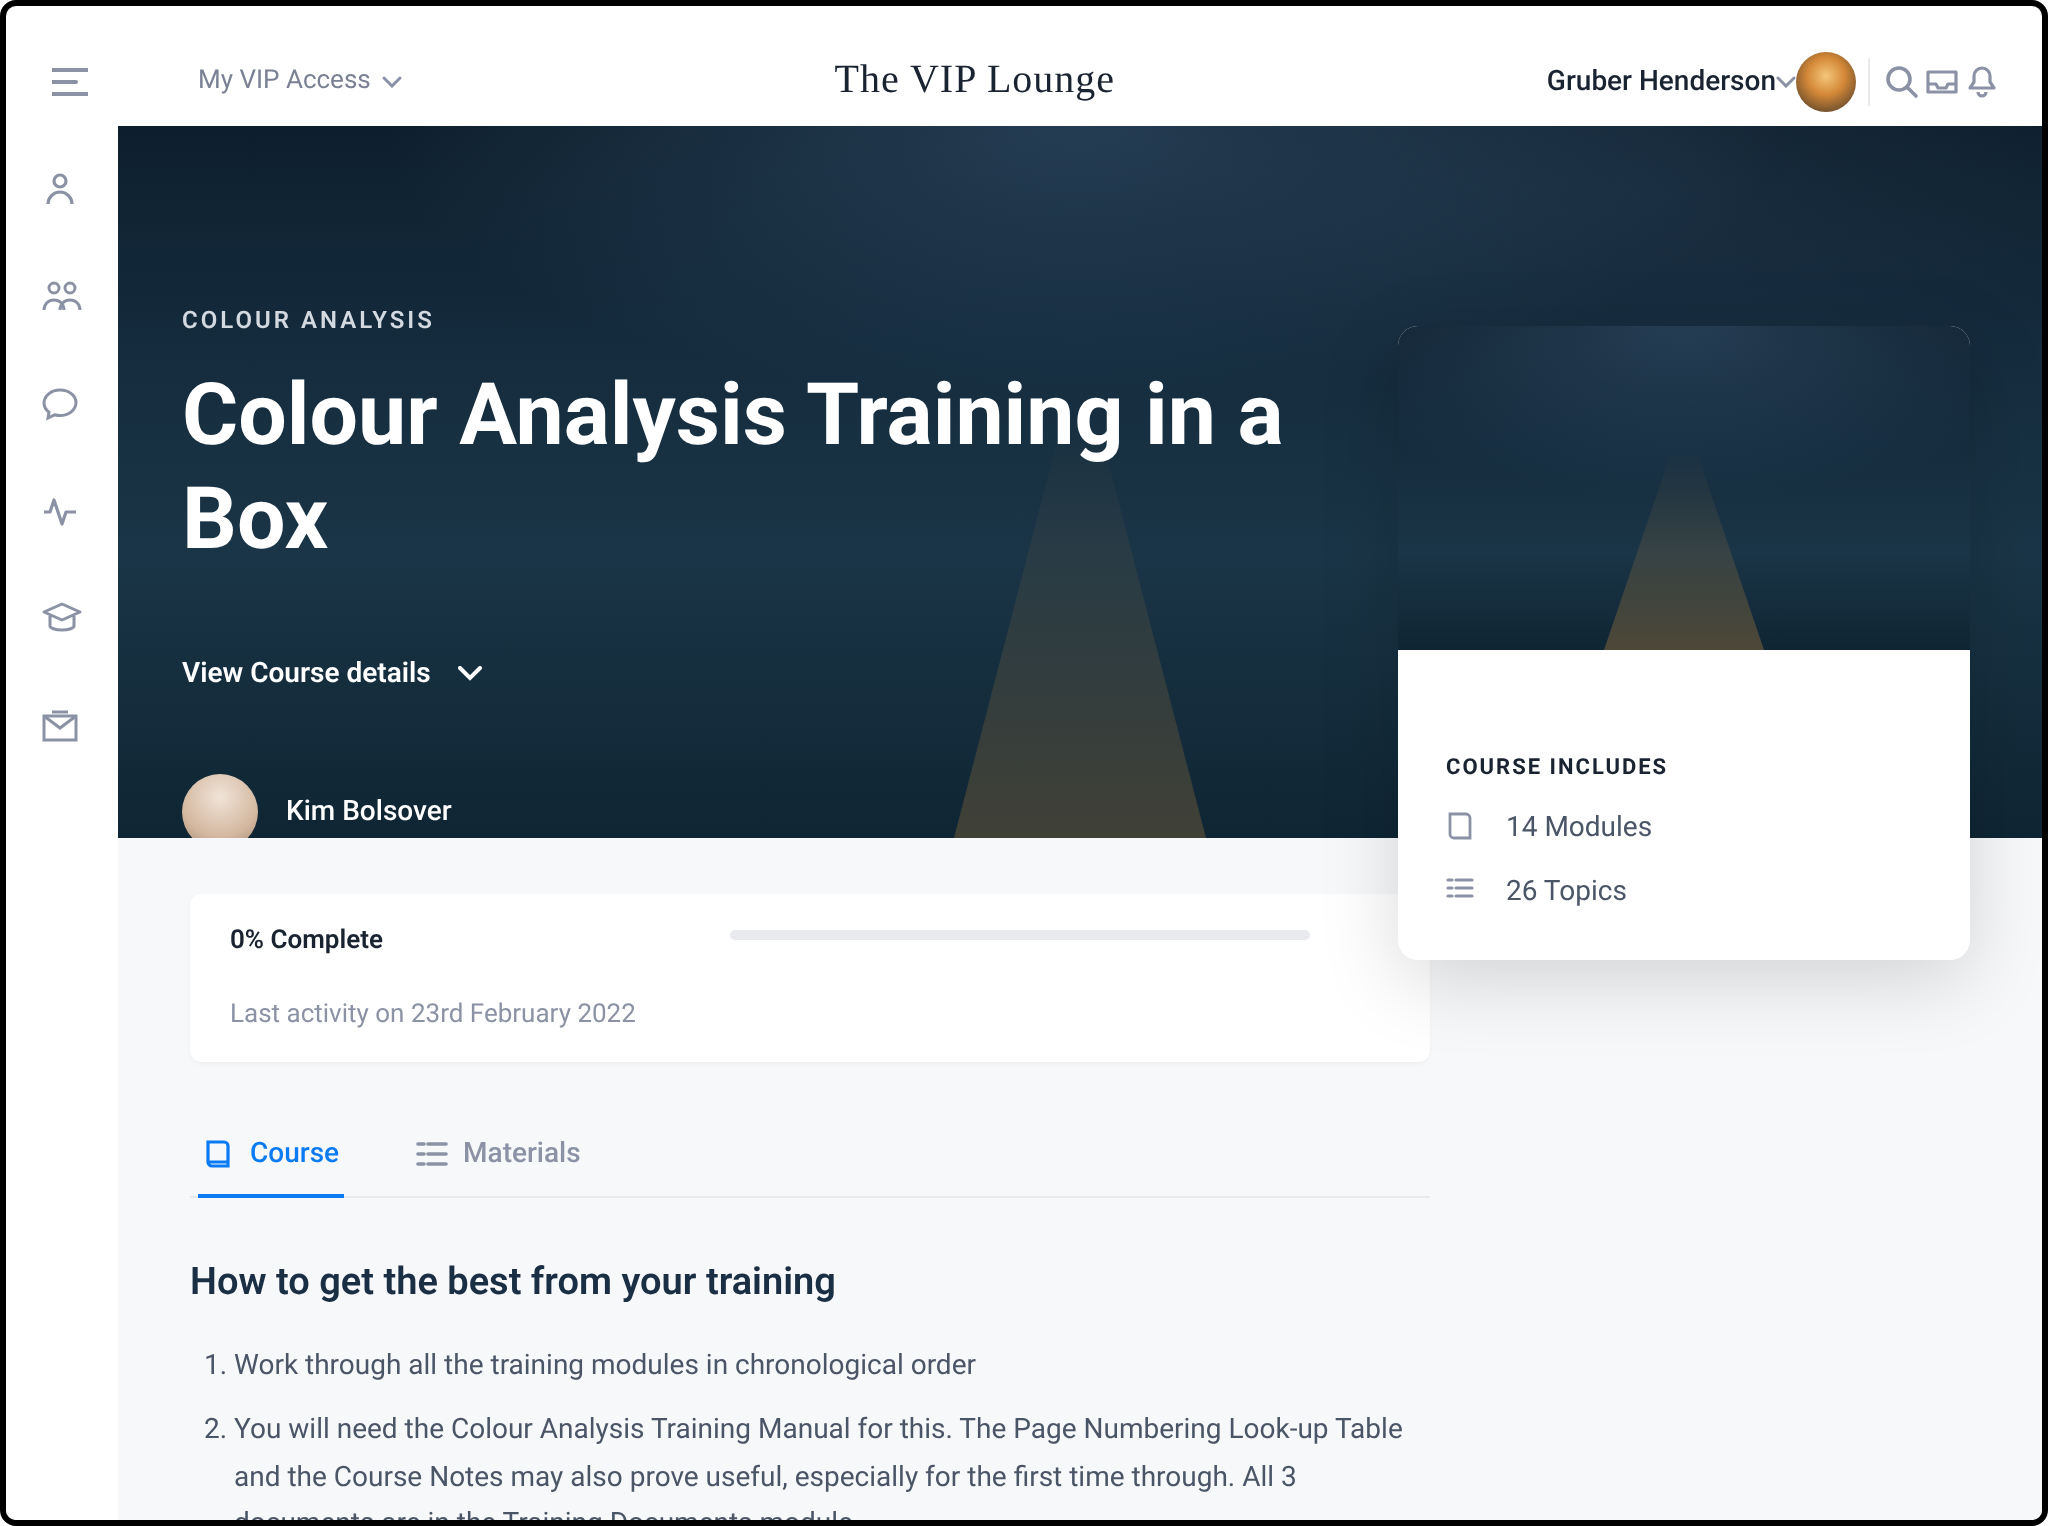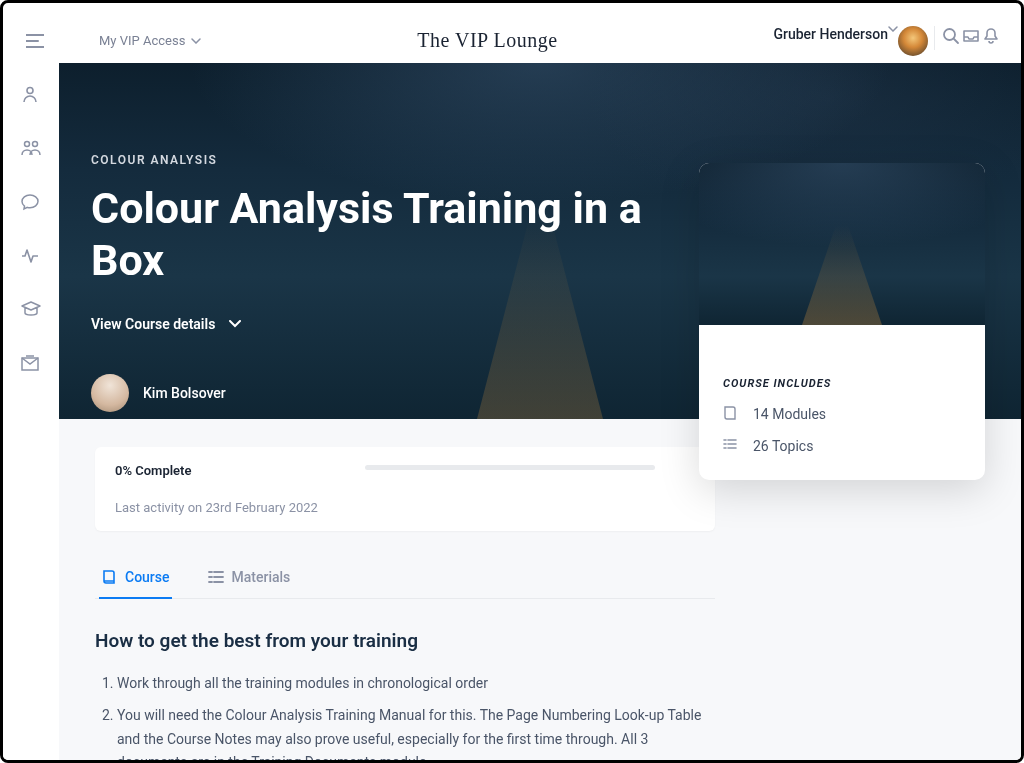"Gruber Henderson" .user-area { align-items: none -> center }
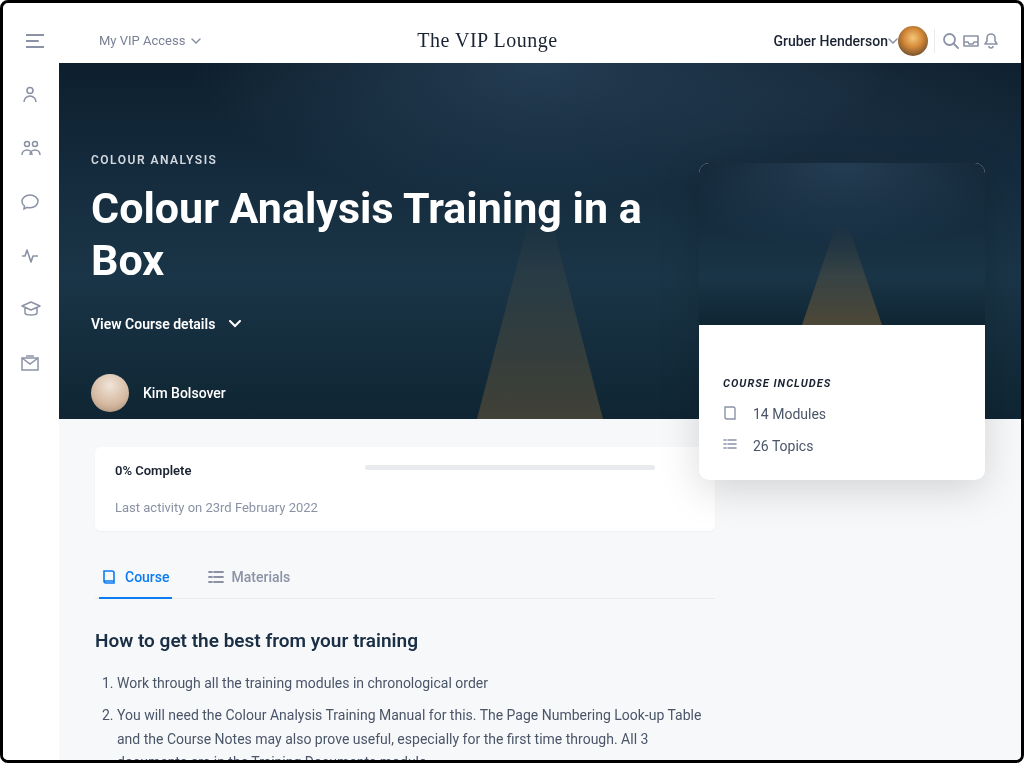"View Course details" .view-details { margin-top: 30px -> 43px }
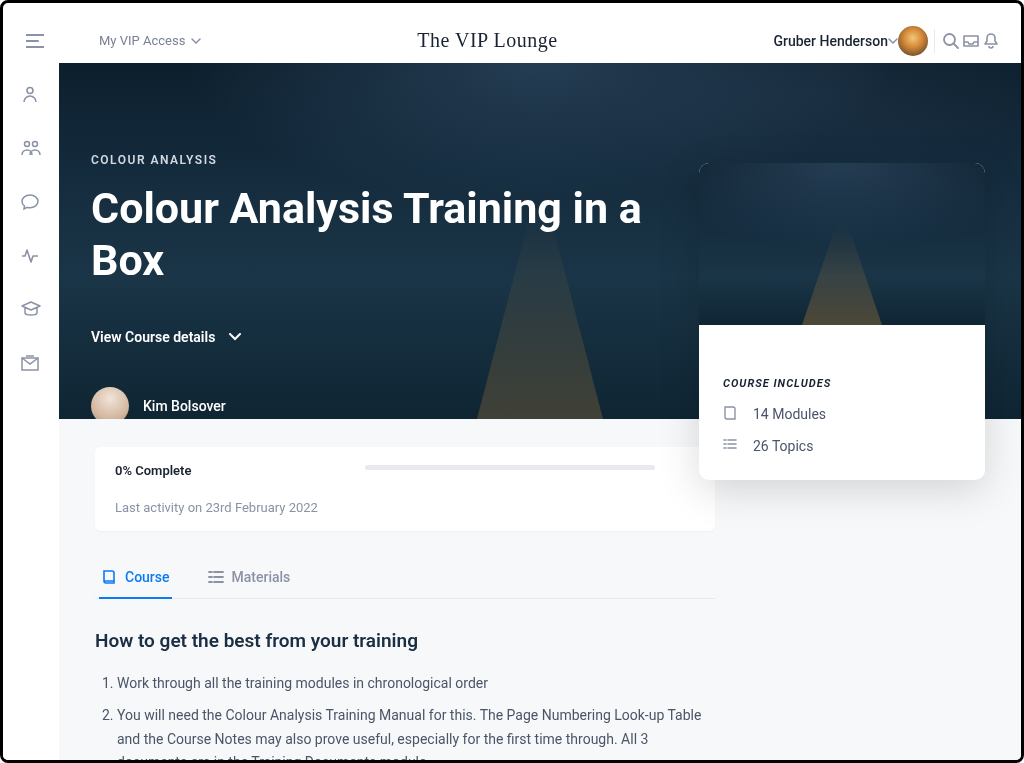"COURSE INCLUDES" .includes-heading { font-style: italic -> none }
